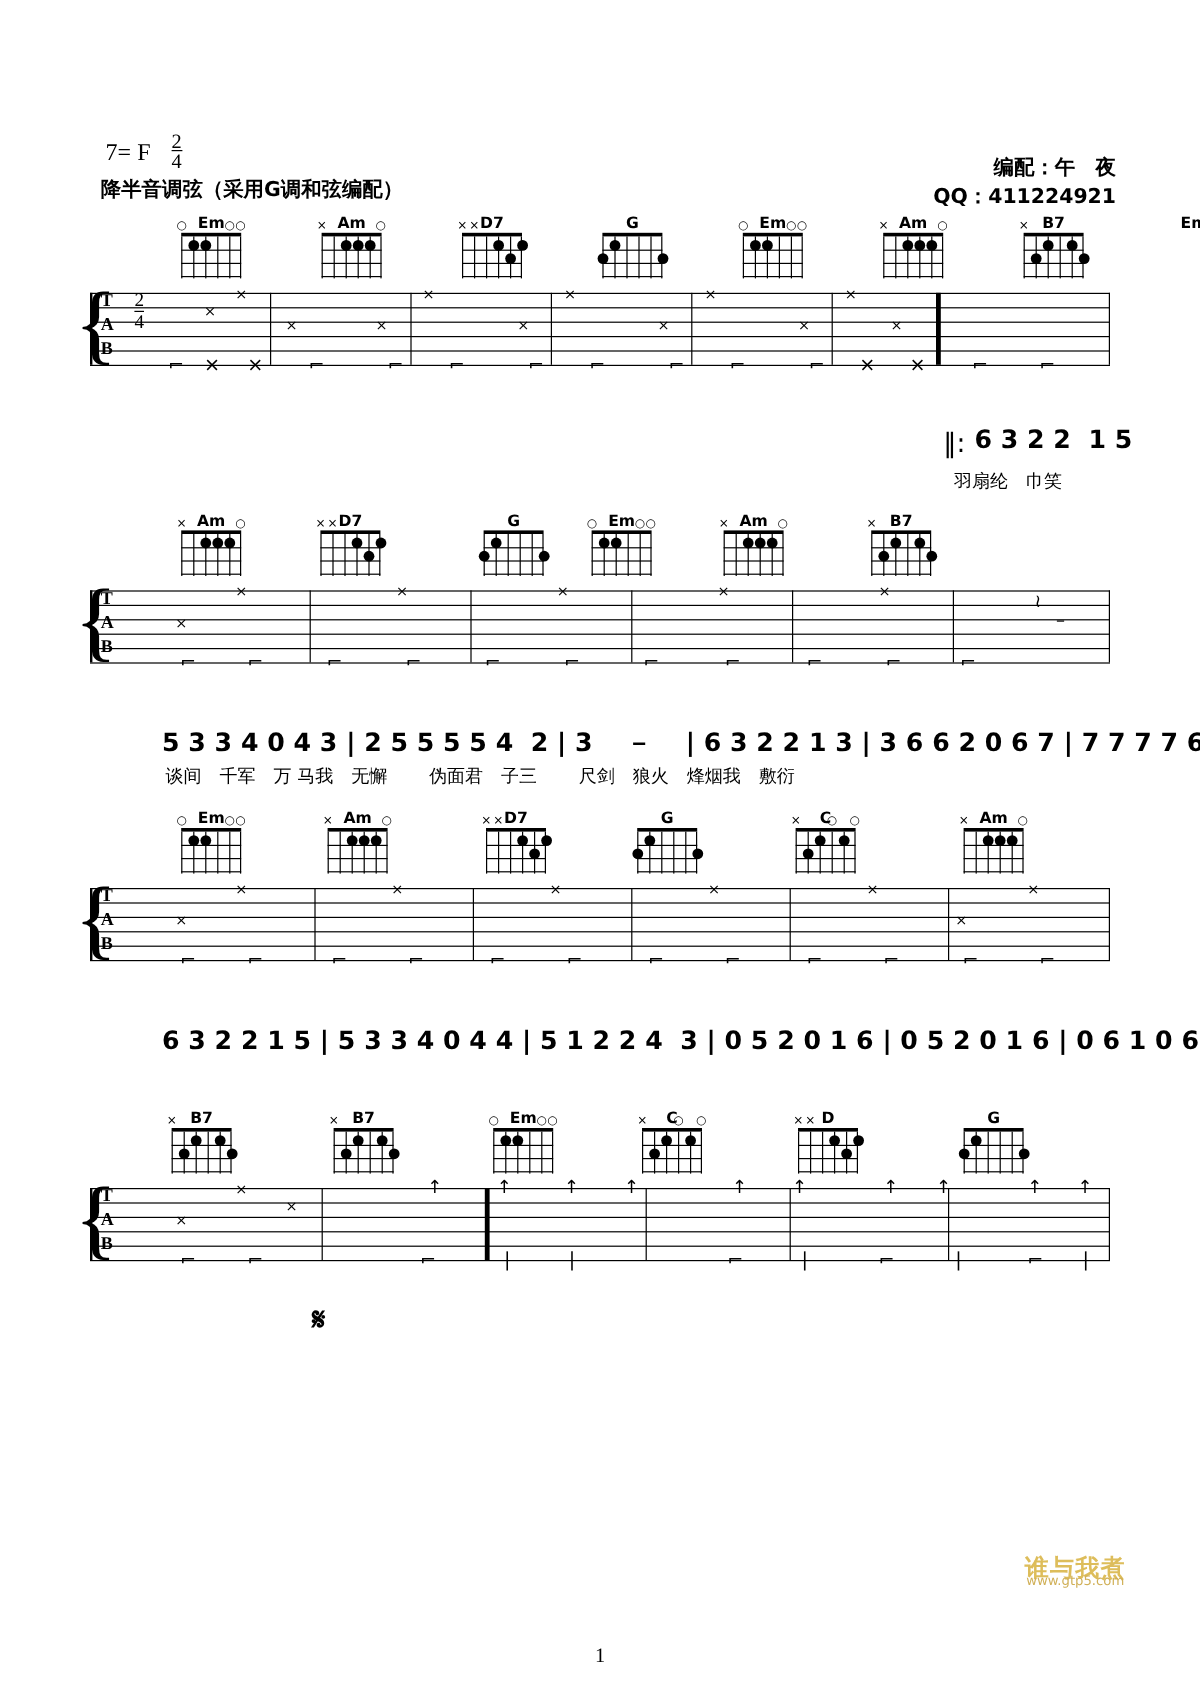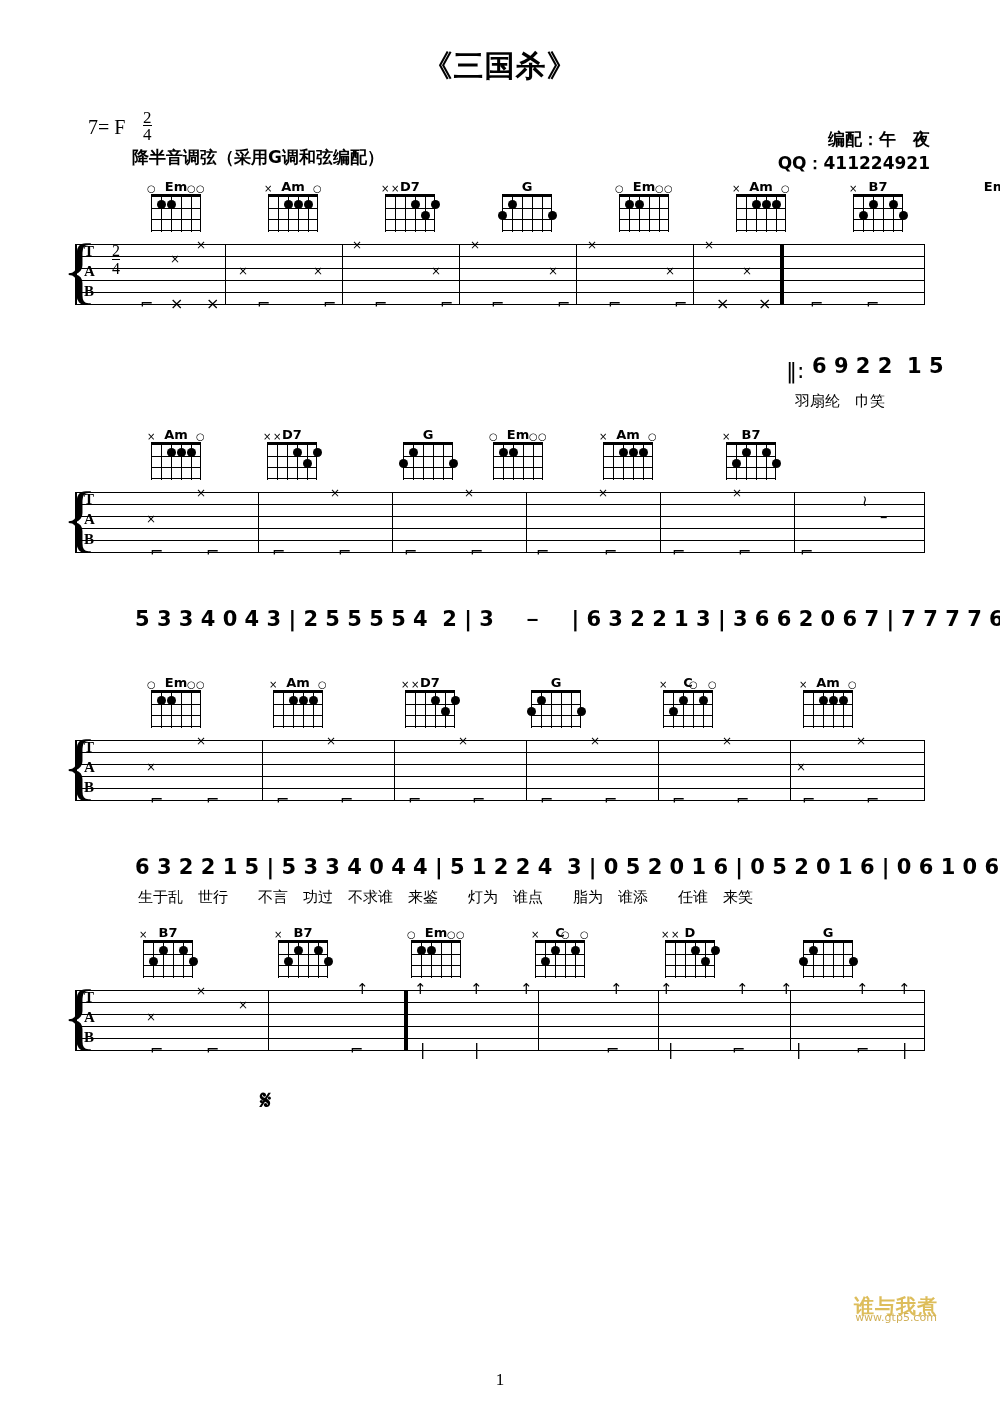"《三国杀》" div.title { html: <div>《三国杀》</div> -> none }
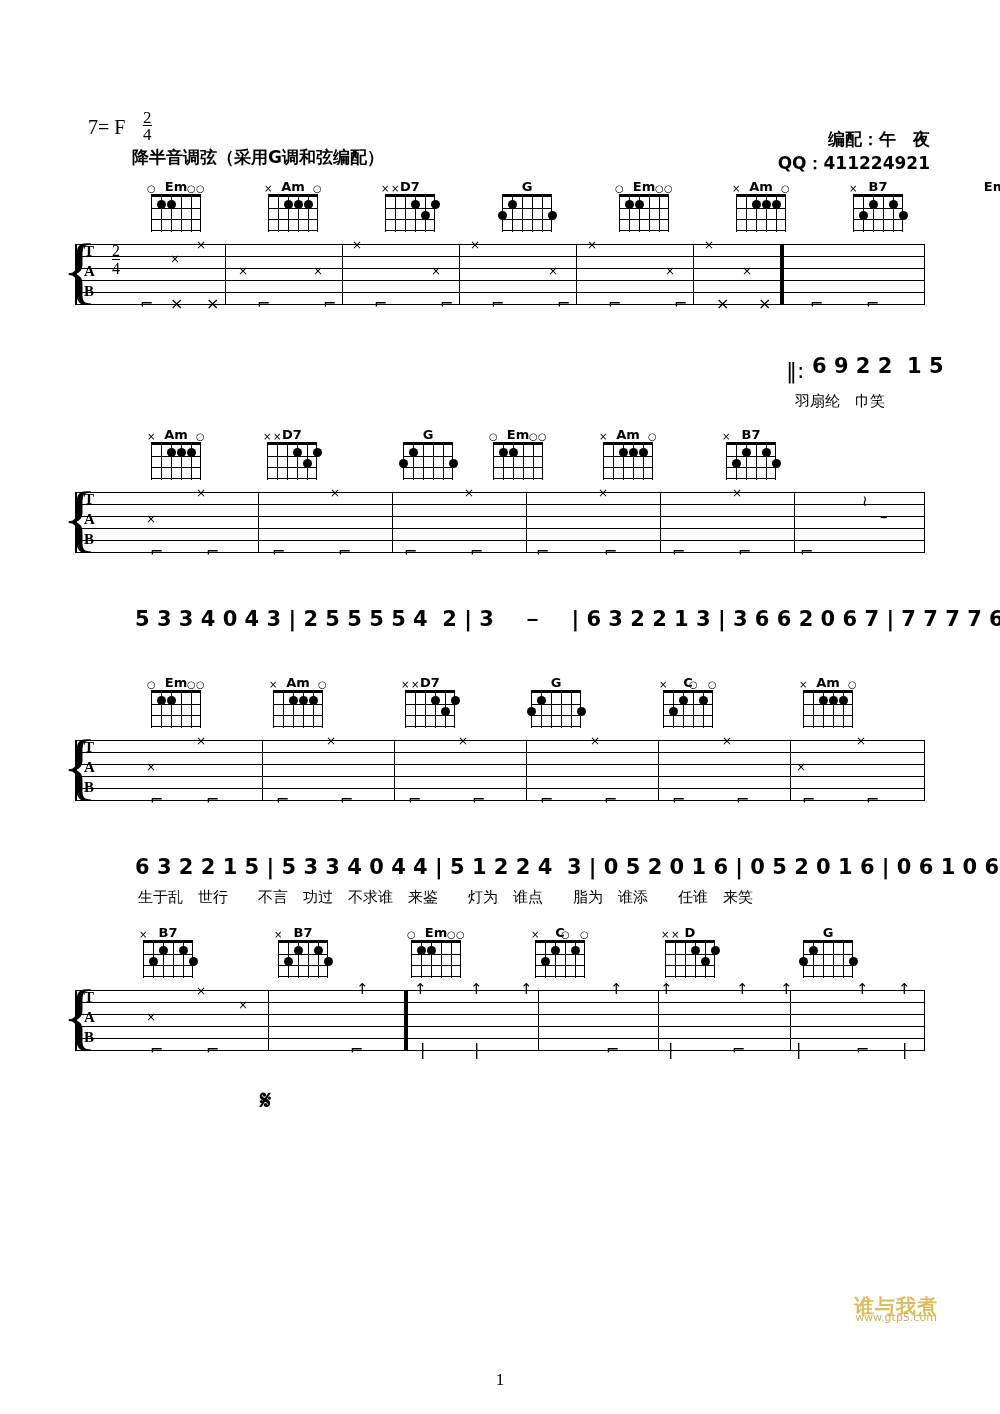"降半音调弦（采用G调和弦编配）" .tuning { margin-left: 48px -> none }
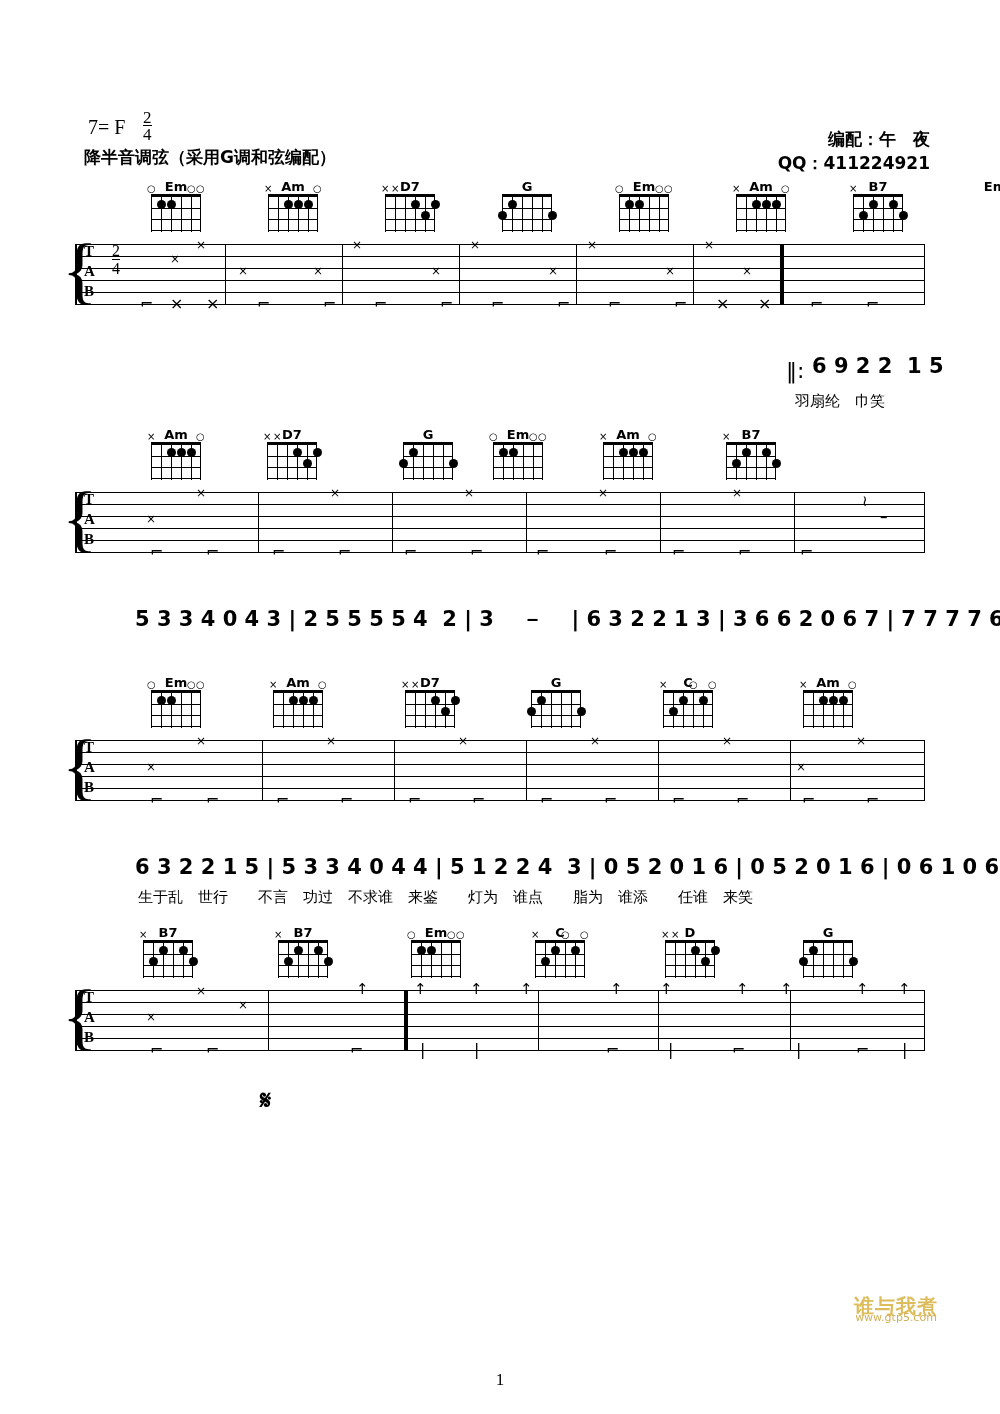"6 9 2 2 1" div.numline { text: 9 -> 3 }
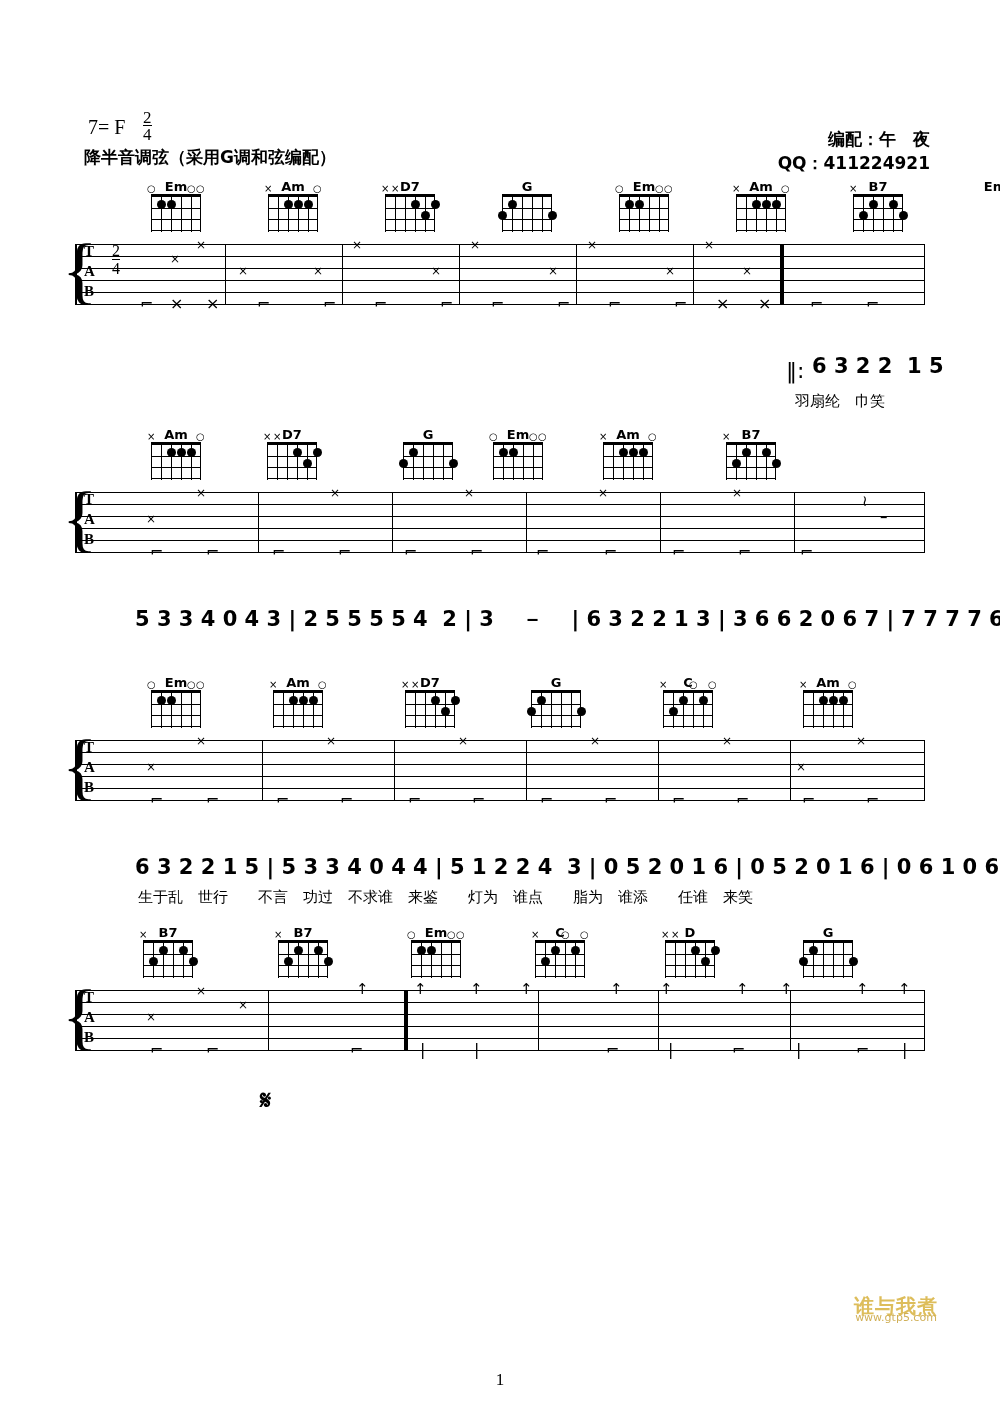"谈间 千军 万 马我 无懈" div.lyricline { html: none -> <div>谈间 千军 万 马我 无懈 伪面君 子三 尺剑 狼火 烽烟我 敷衍</div> }
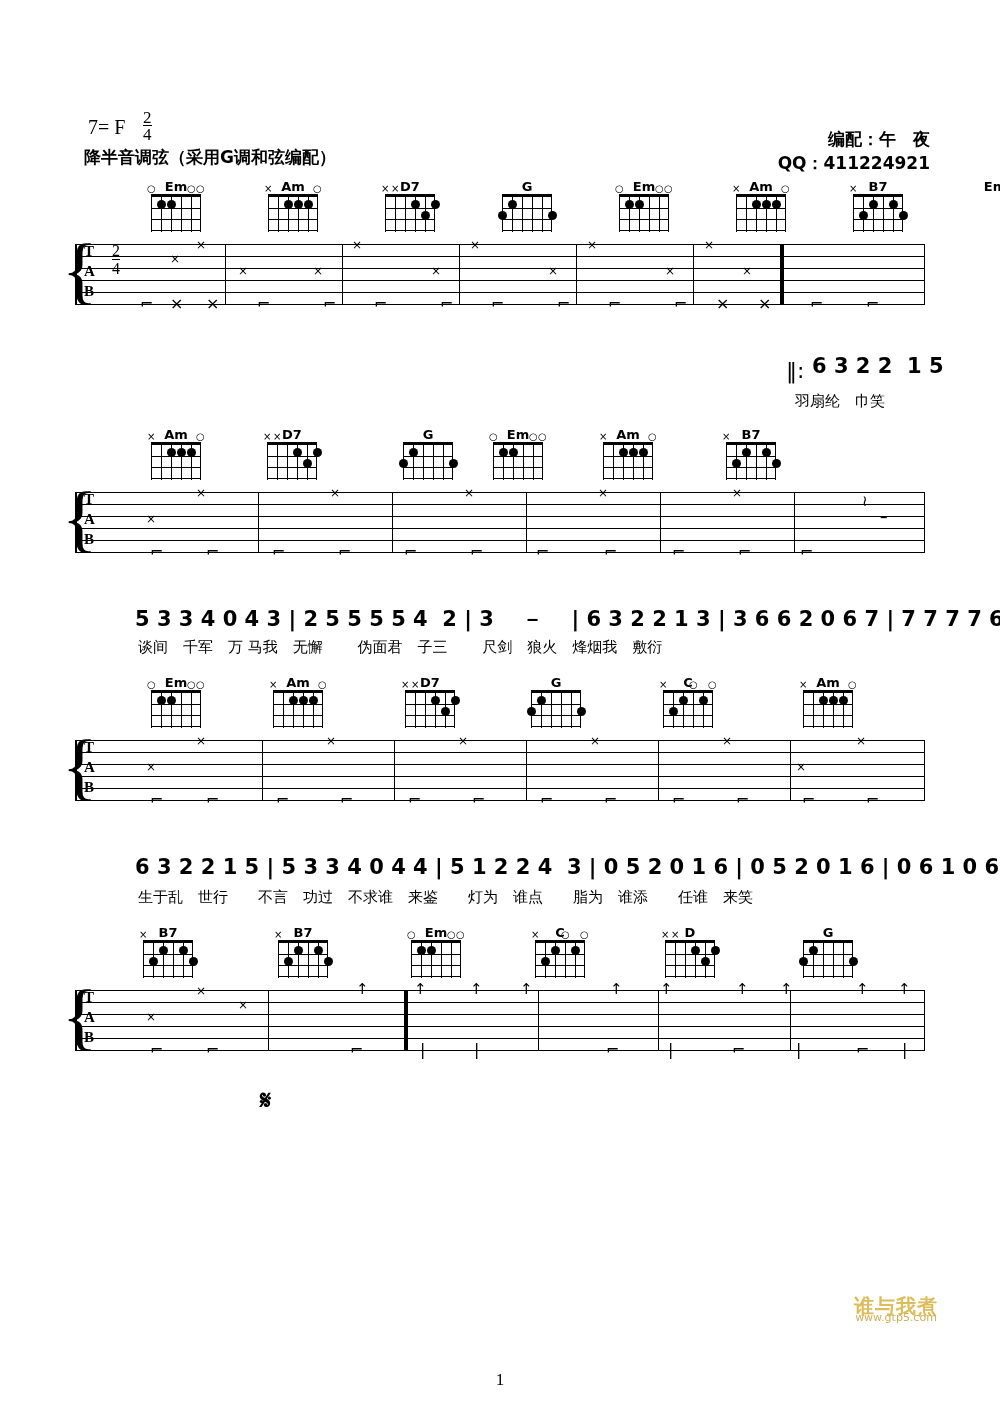"生于乱 世行 不言 功过 不求谁" div.lyricline { html: <div>生于乱 世行 不言 功过 不求谁 来鉴 灯为 谁点 脂为 谁添 任谁 来笑</div> -> none }
